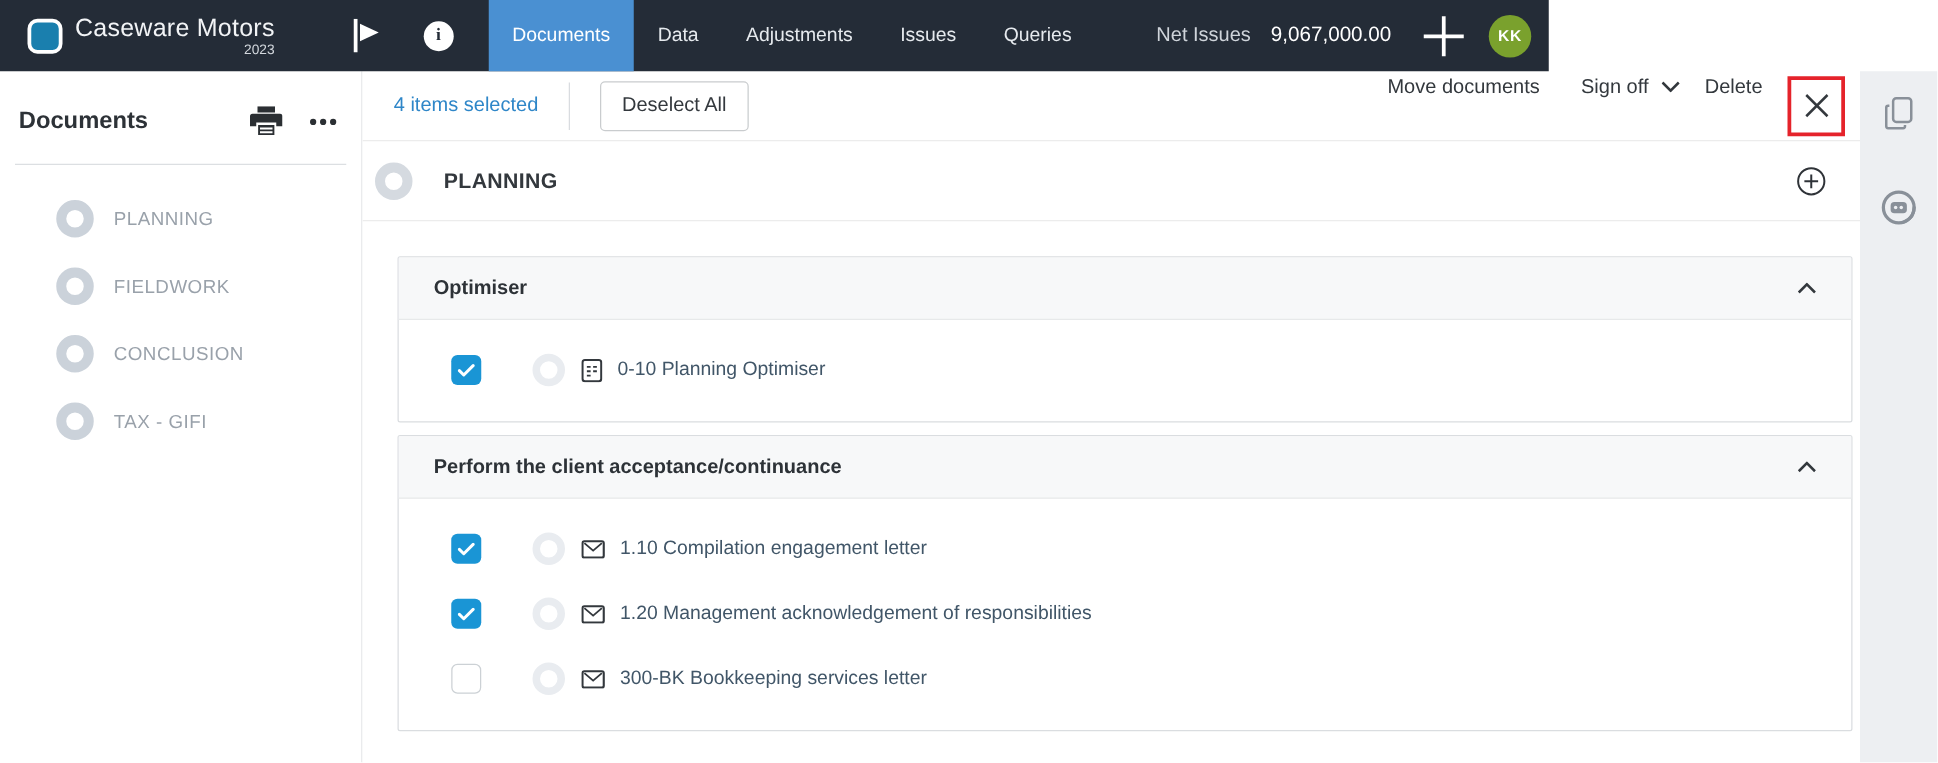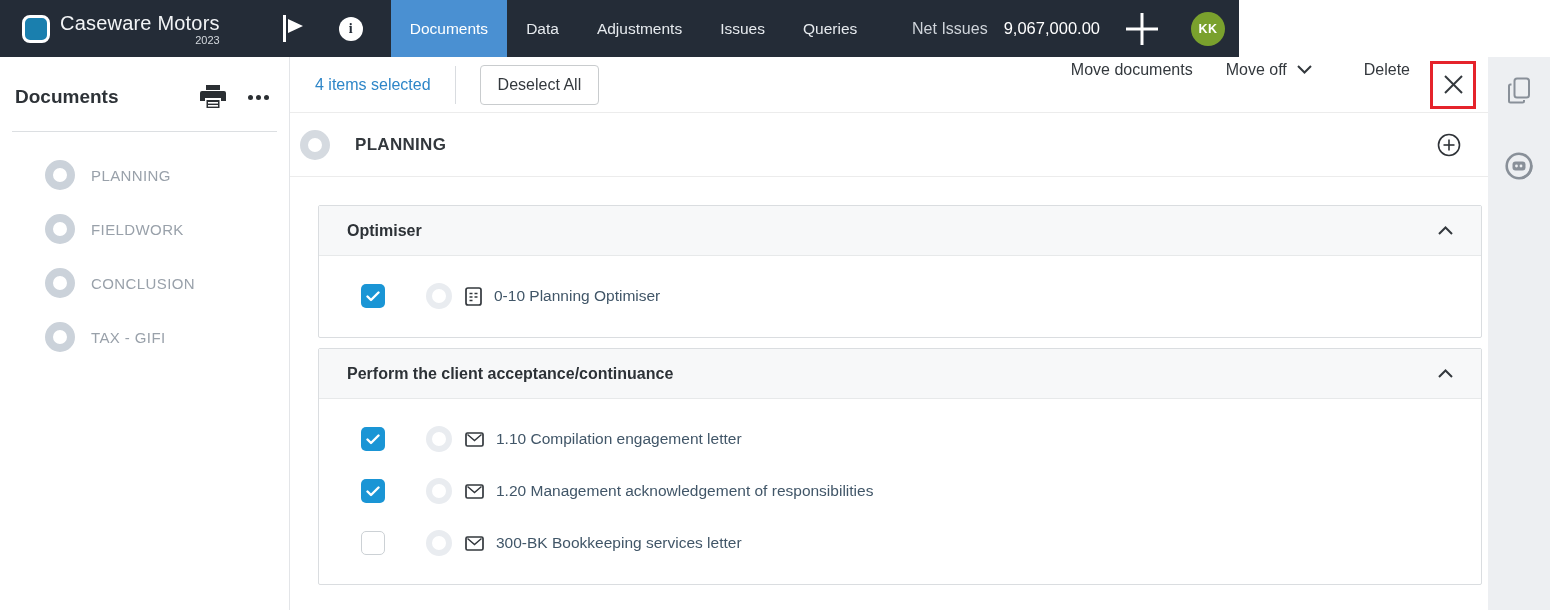"KK" .avatar { margin-left: 31px -> 18px }
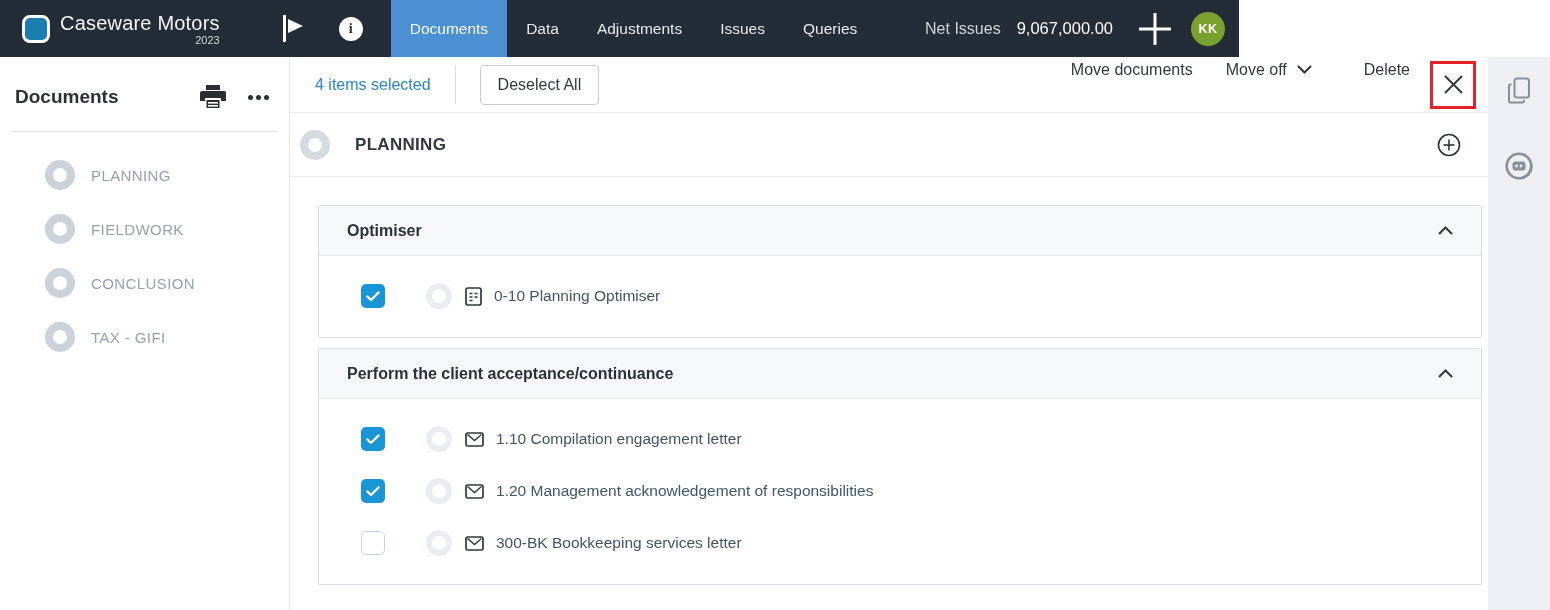"Move off" span.tb-action { text: Move -> Sign }
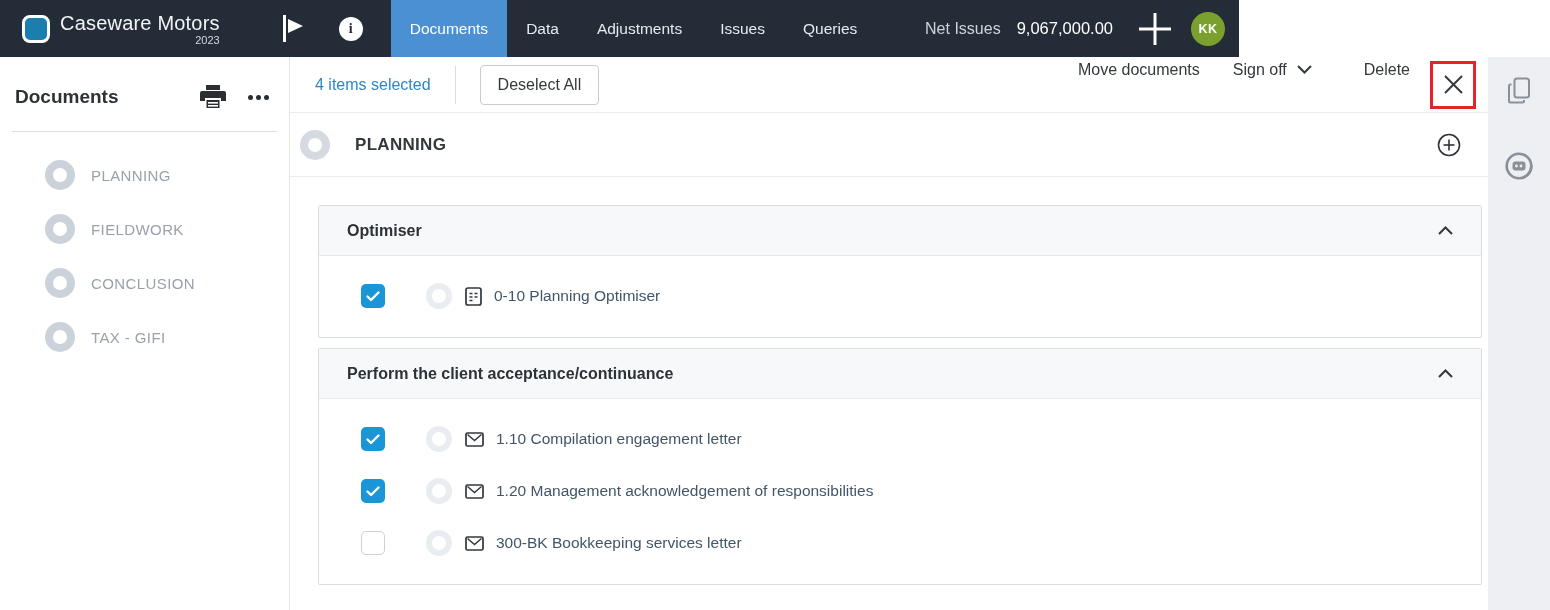"Delete" .tb-delete { margin-left: 52px -> 20px }
